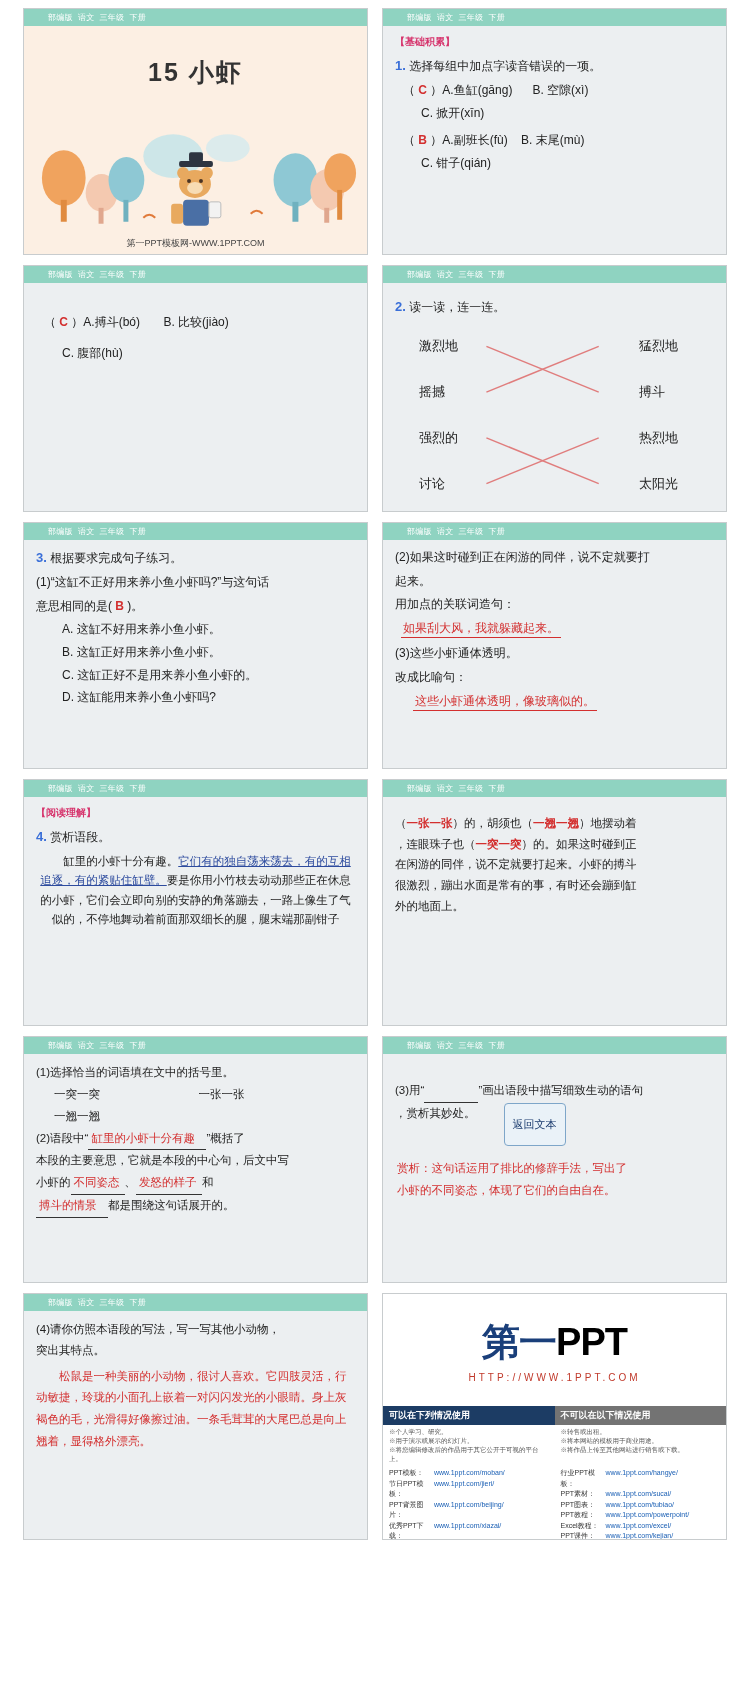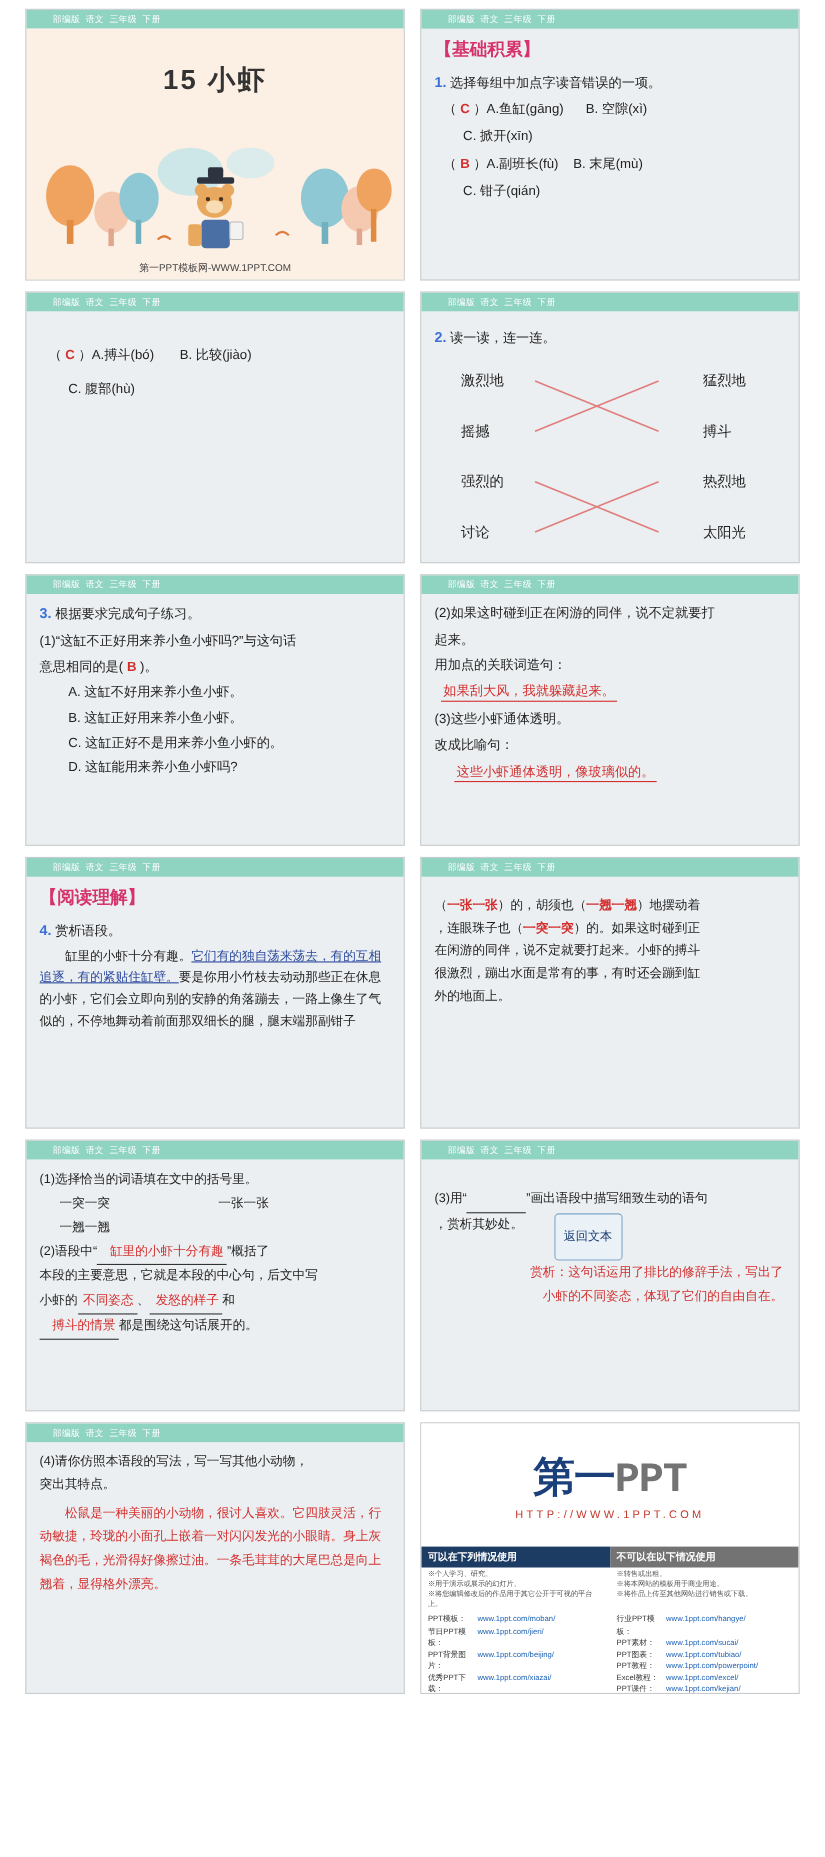"【基础积累】" .sec-title { font-size: 16px -> 10px }
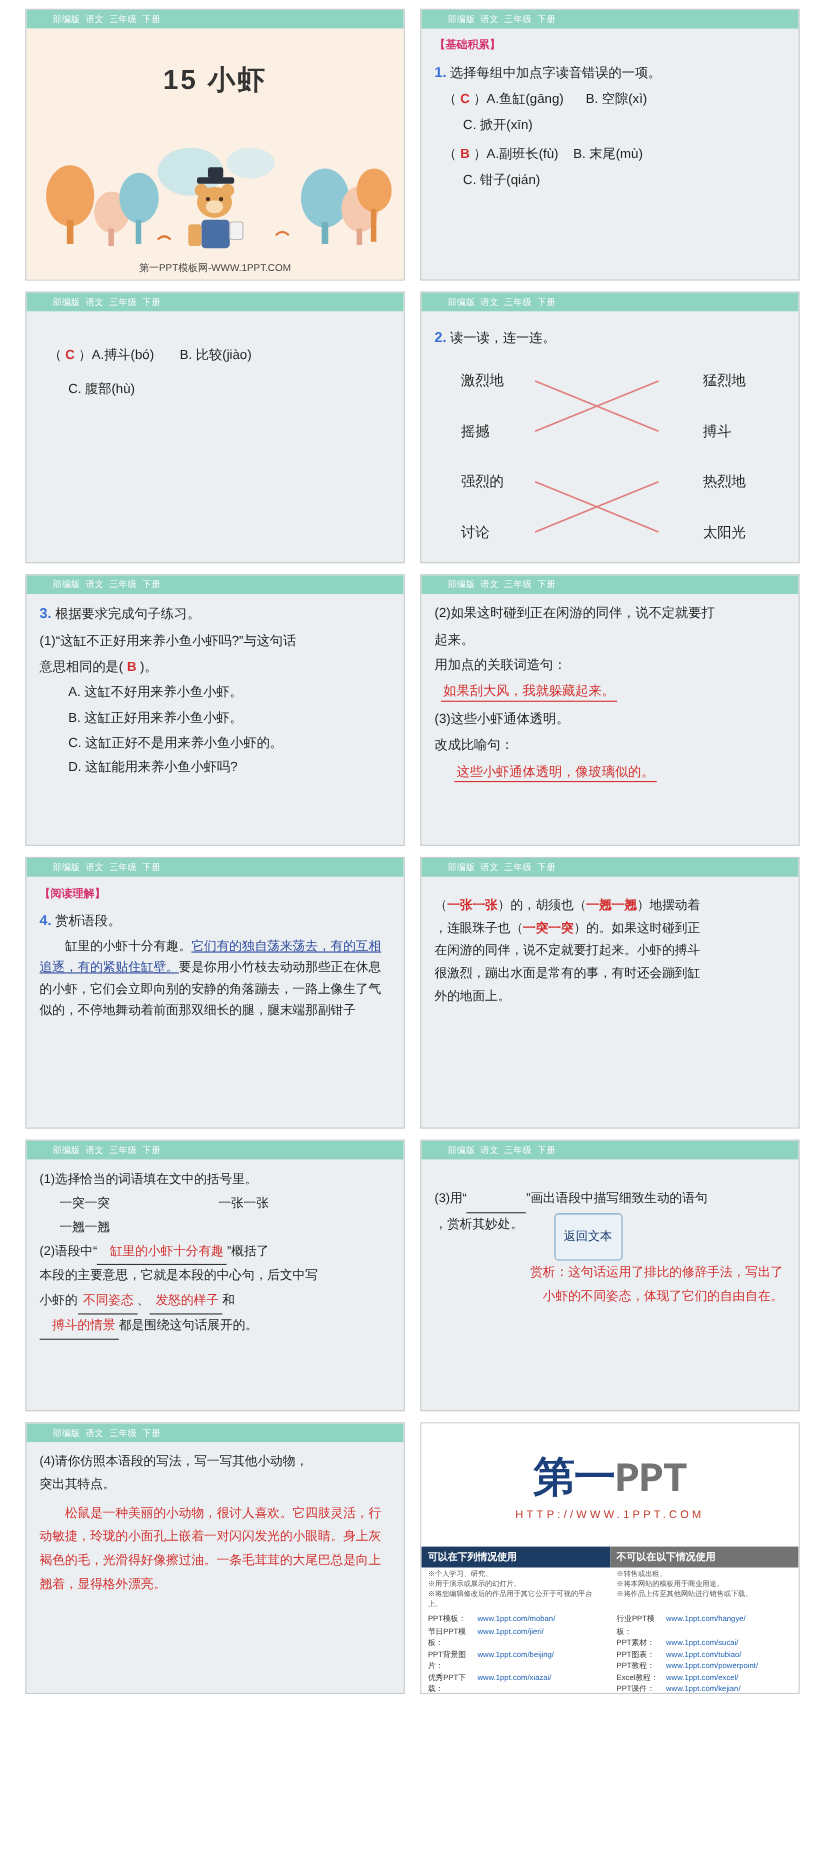"缸里的小虾十分有趣。它们有的独自荡来荡去，有的互相追逐，有的紧贴住缸壁。要是你用" div { text-align: none -> center }
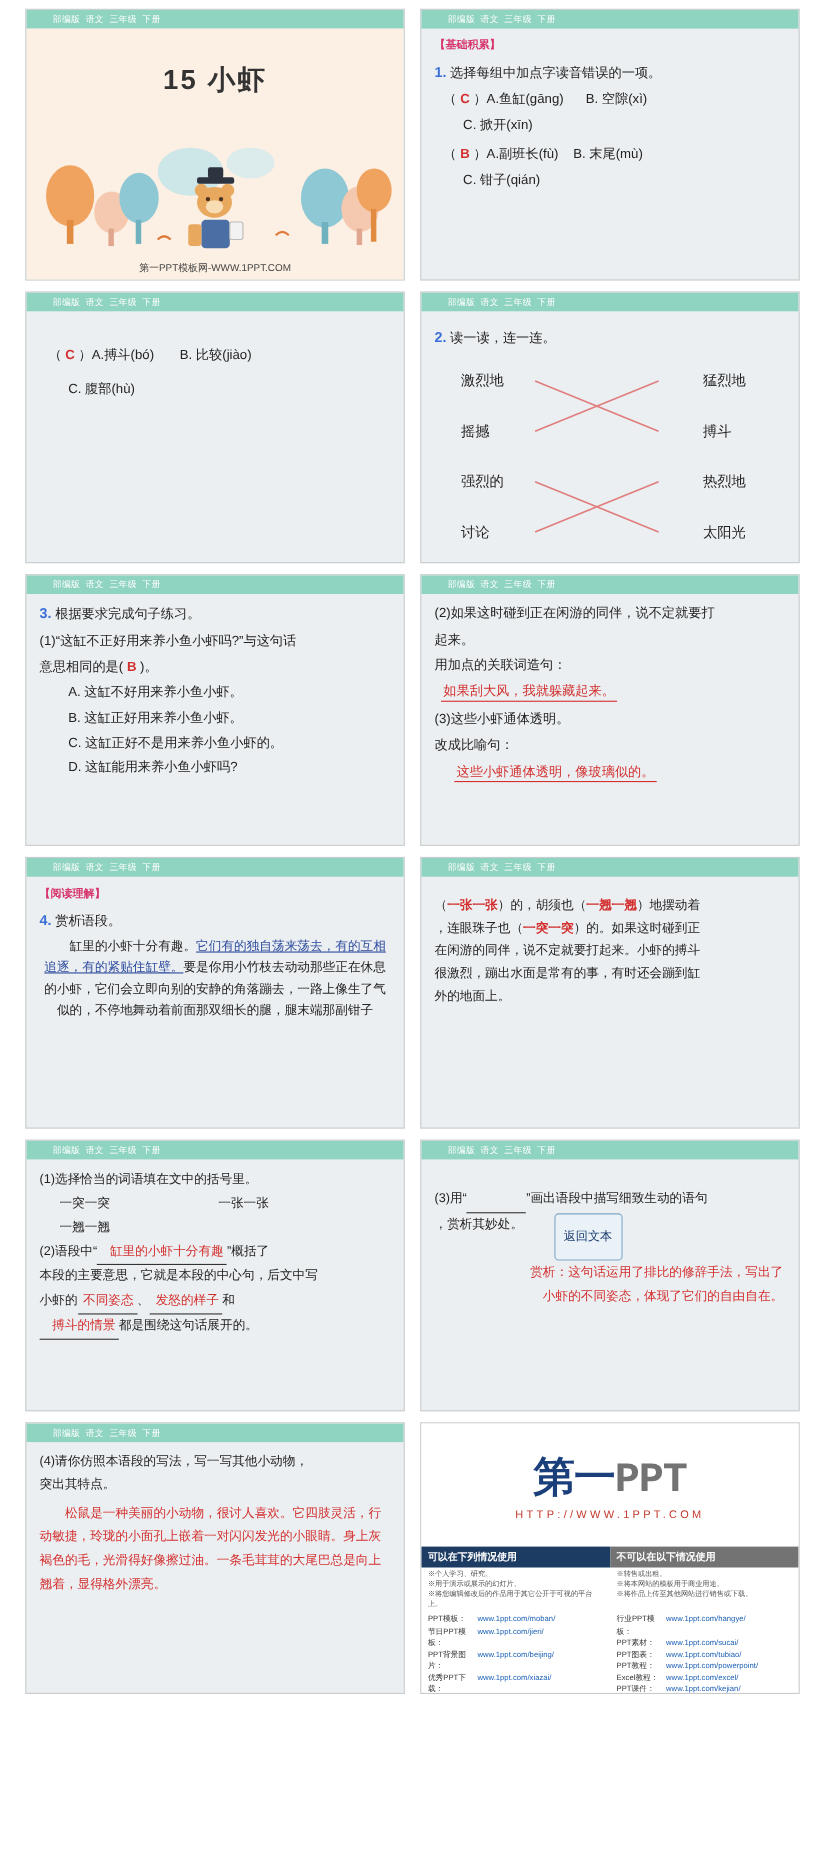"缸里的小虾十分有趣" .redfill { text-align: right -> left }
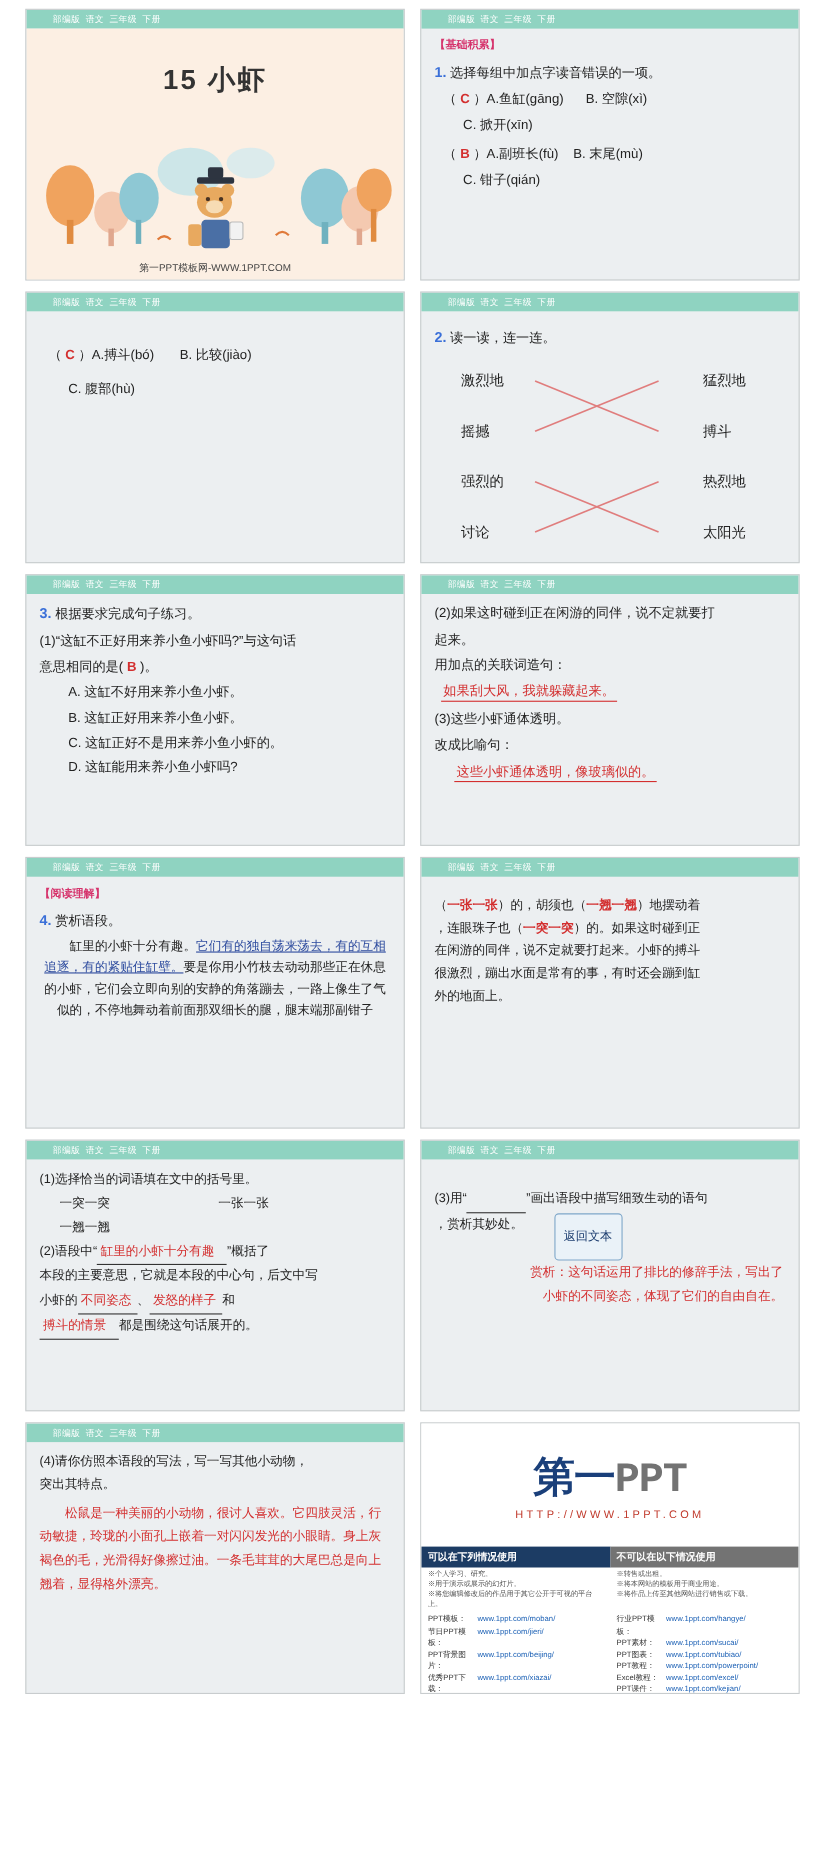"赏析：这句话运用了排比的修辞手法，写出了 小虾的不同姿态，体现了它们的自由自在。" div { margin-top: 1px -> 12px; text-align: right -> none }
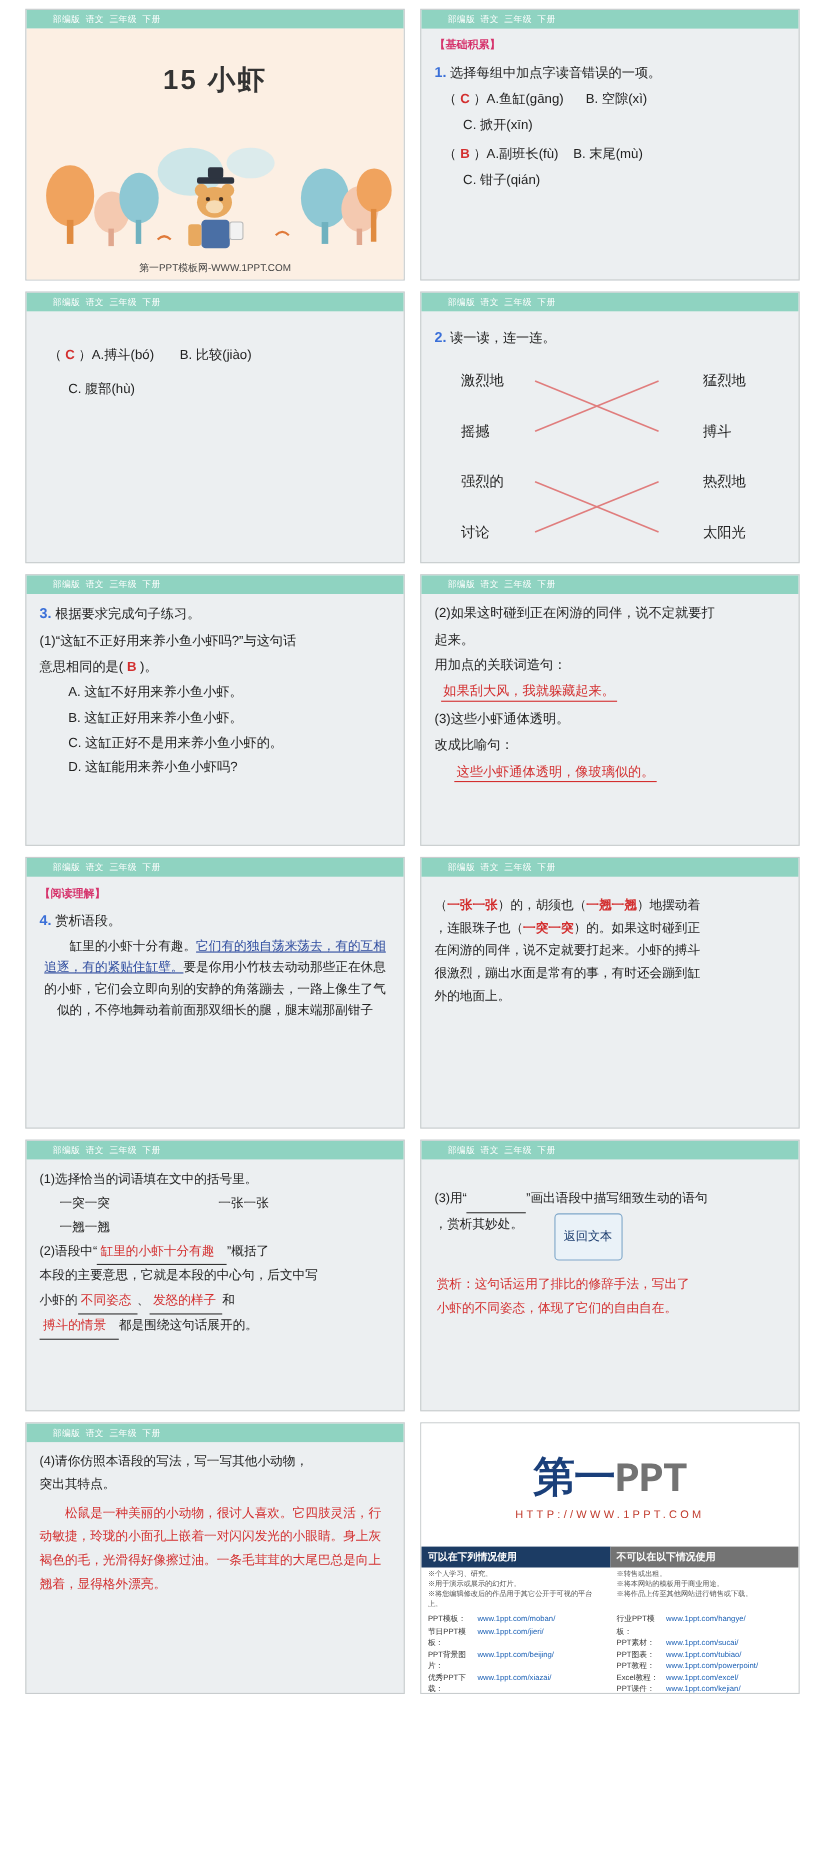"PPT" .ppt-logo .red { color: #737373 -> #000000; font-family: Liberation Mono, monospace -> none }
